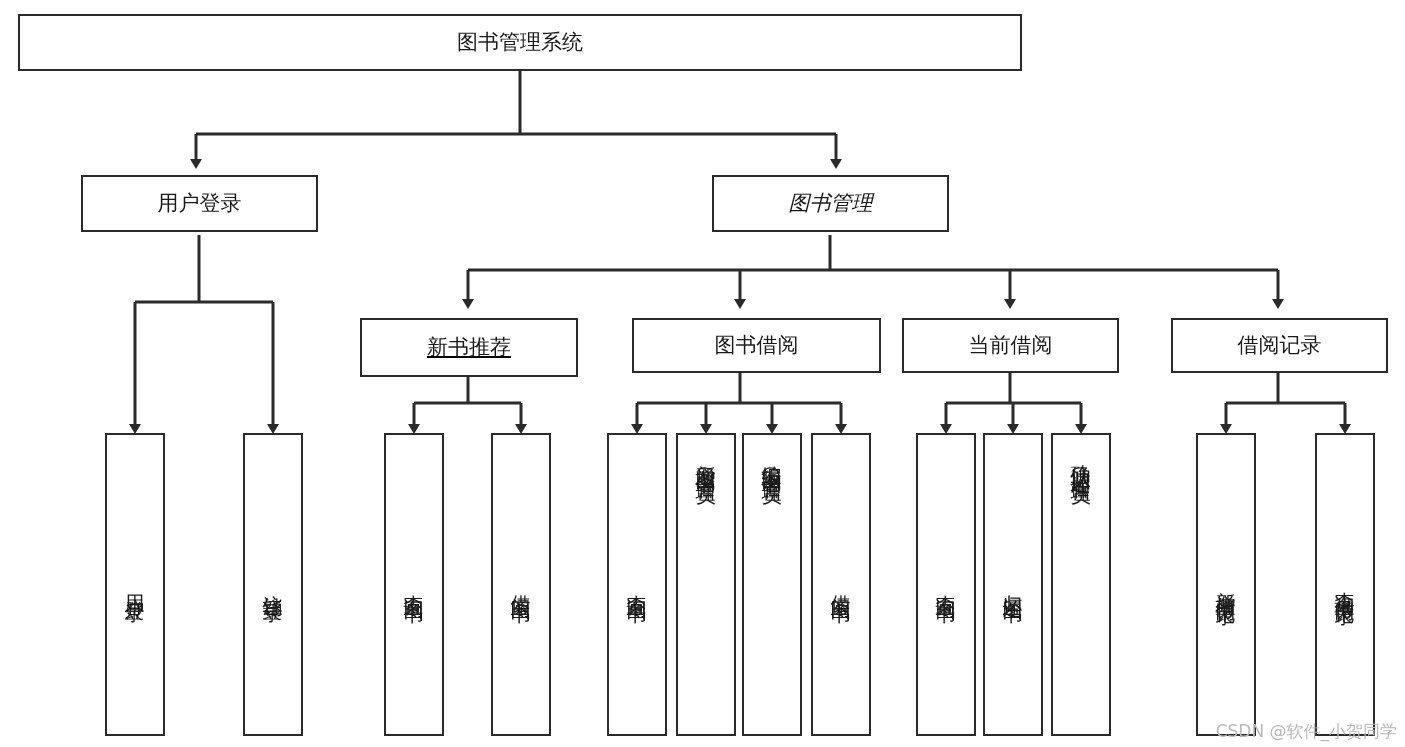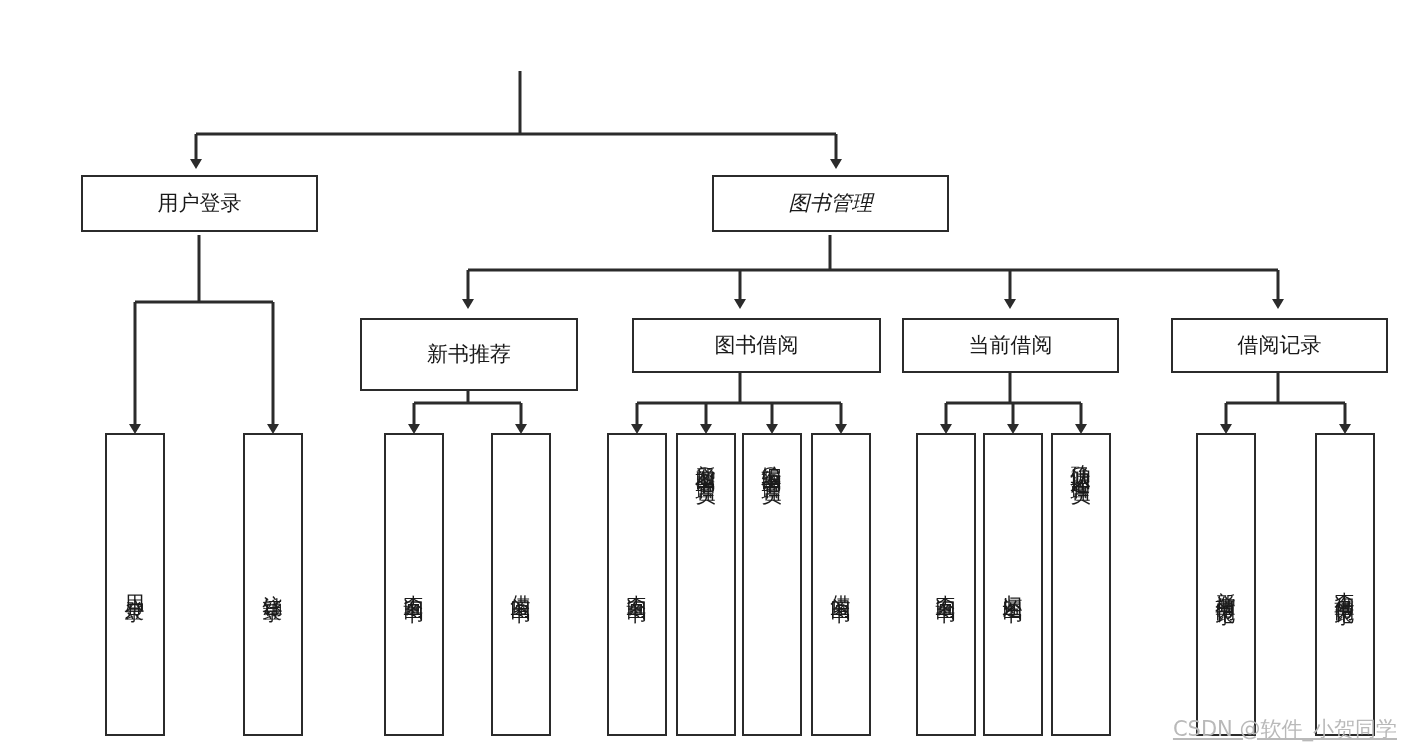"图书管理系统" div.node { html: none -> <div> <span>图书管理系统</span> </div> }
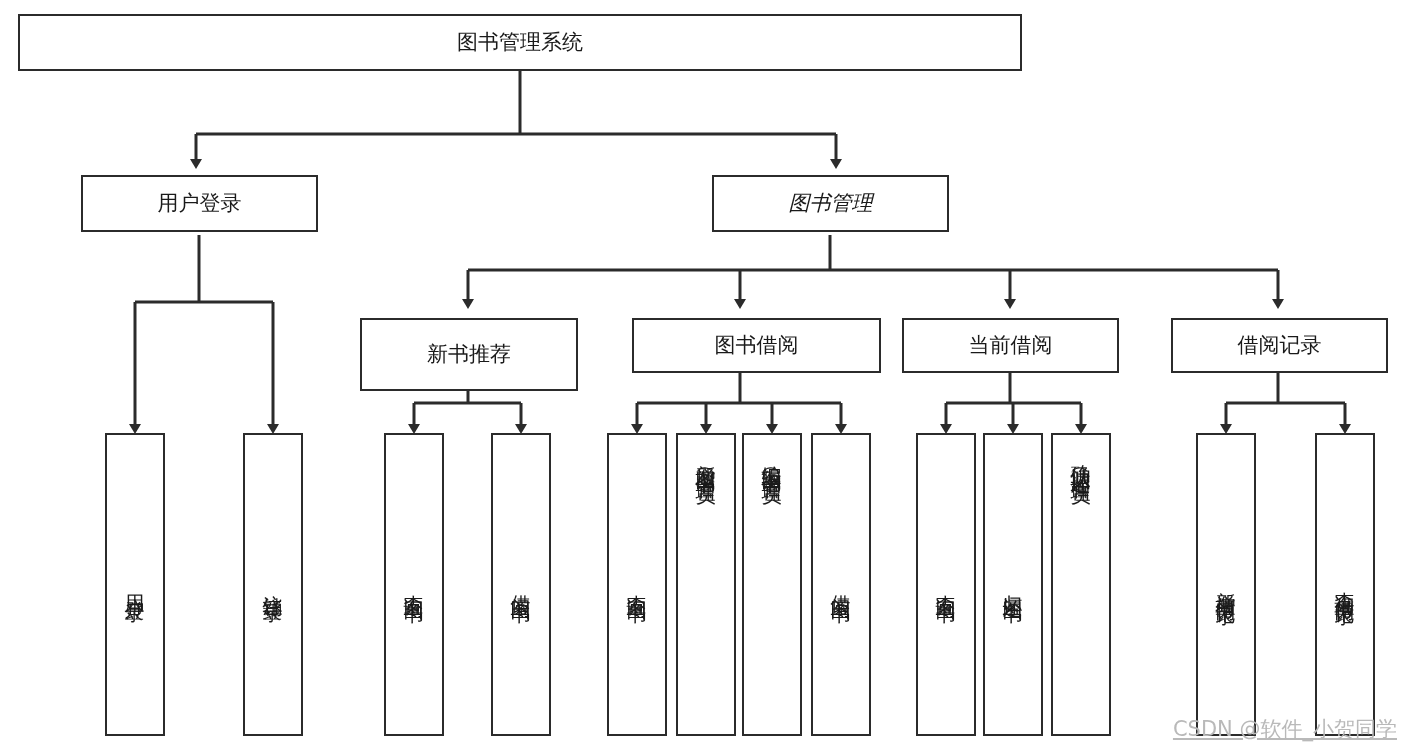"新书推荐" div.node { height: 73px -> 59px; text-decoration: none -> underline }
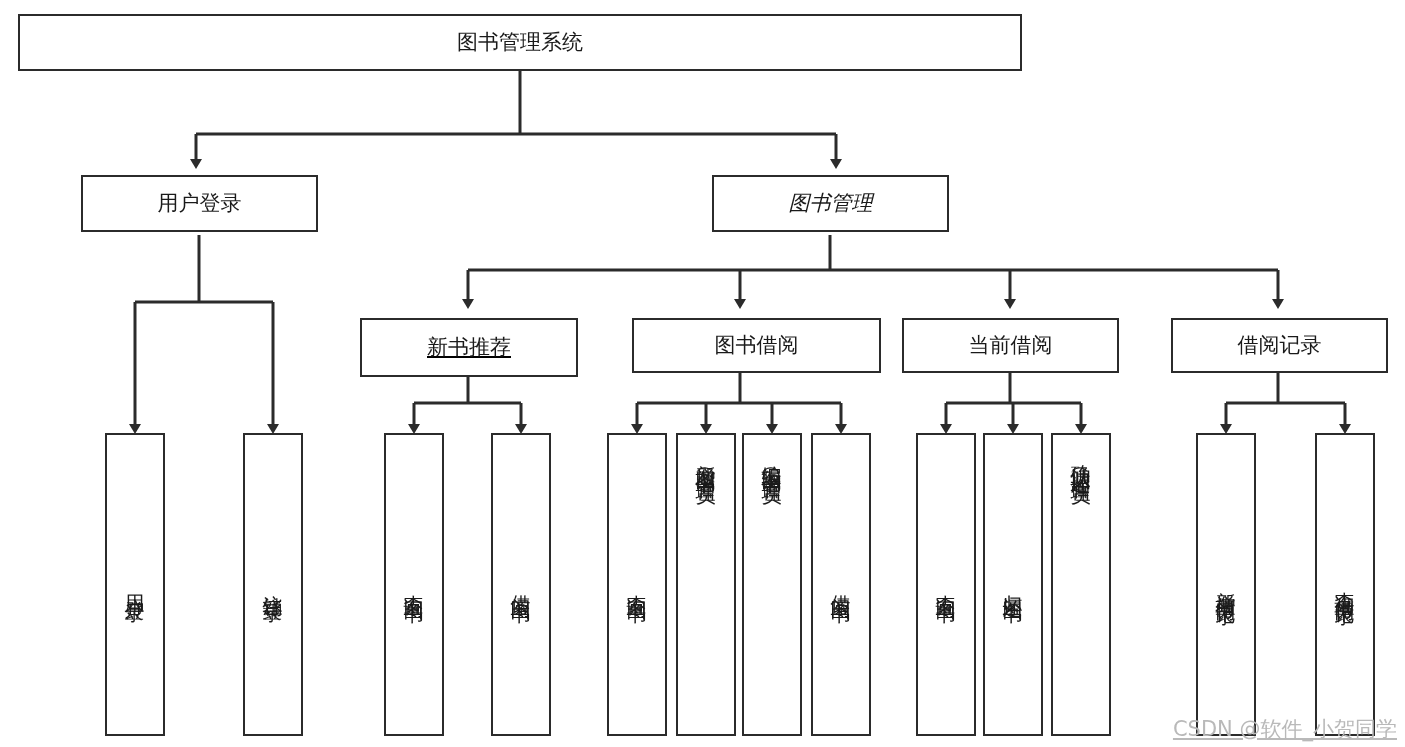"CSDN @软件_小贺同学" .watermark { font-size: 21px -> 17px; text-decoration: underline -> none }
